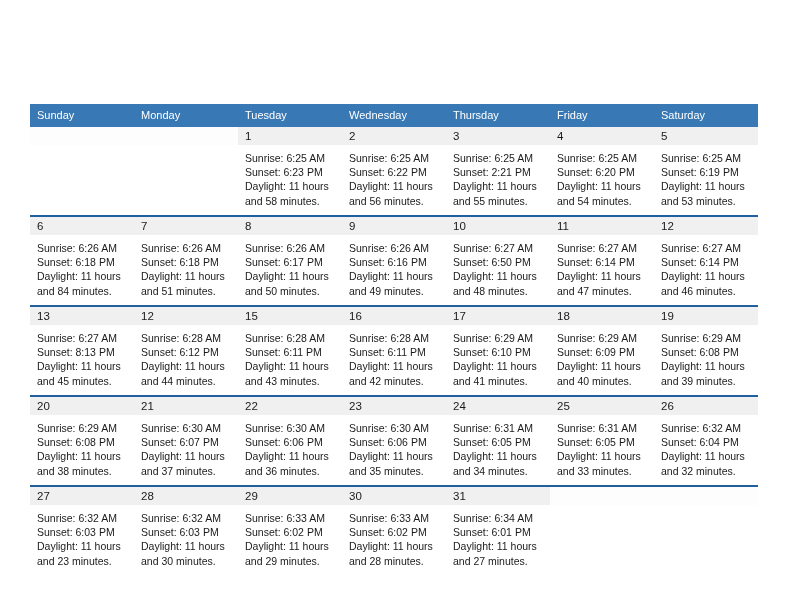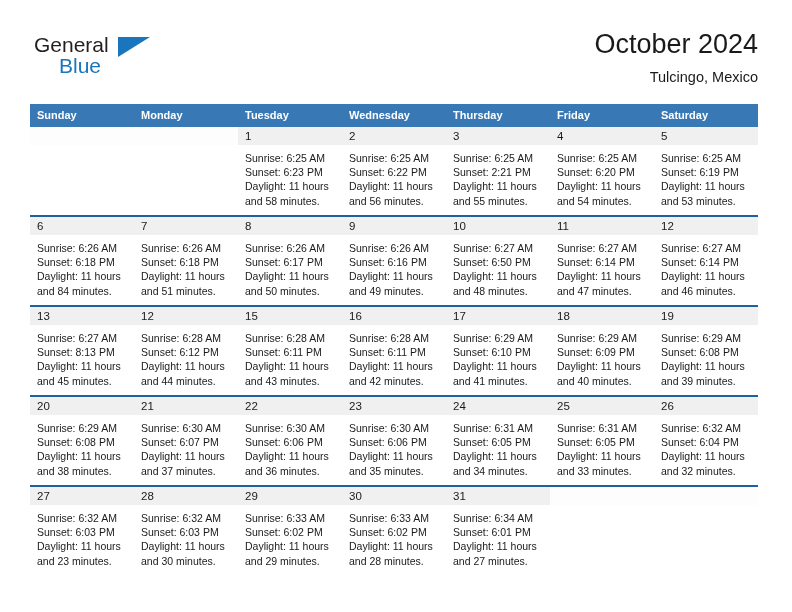"General" div.header { html: <div> <div> <span>General</span> <span></span> <span>Blue</span> </div> <div> <div>October 2024</div> <div>Tulcingo, Mexico</div> </div> </div> -> none }
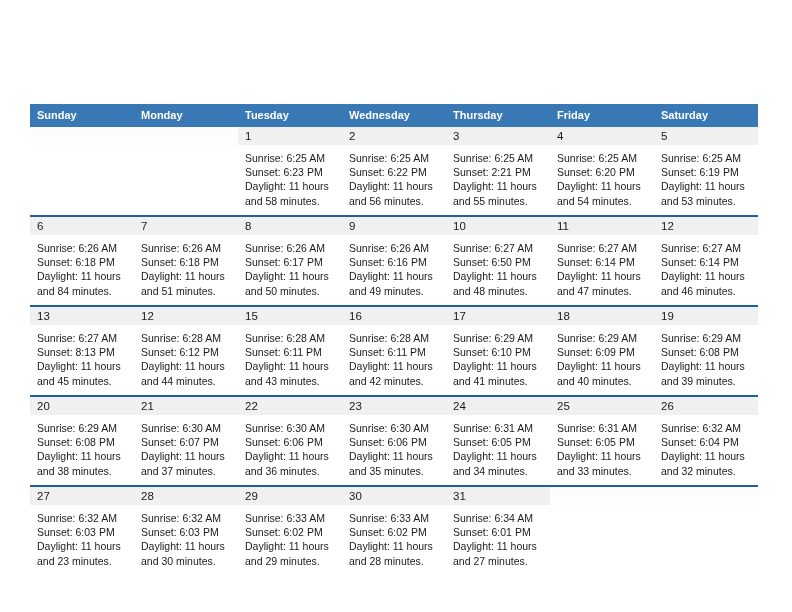"Sunday" .cal-table th { font-weight: bold -> normal }
